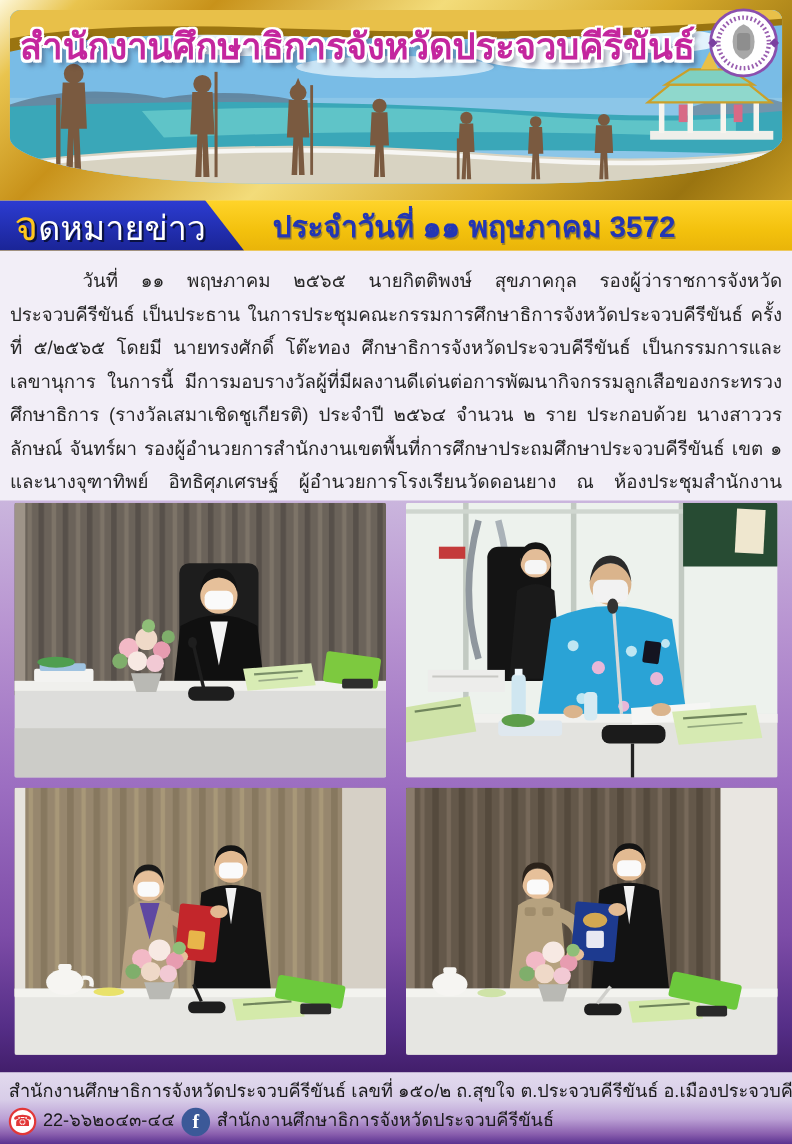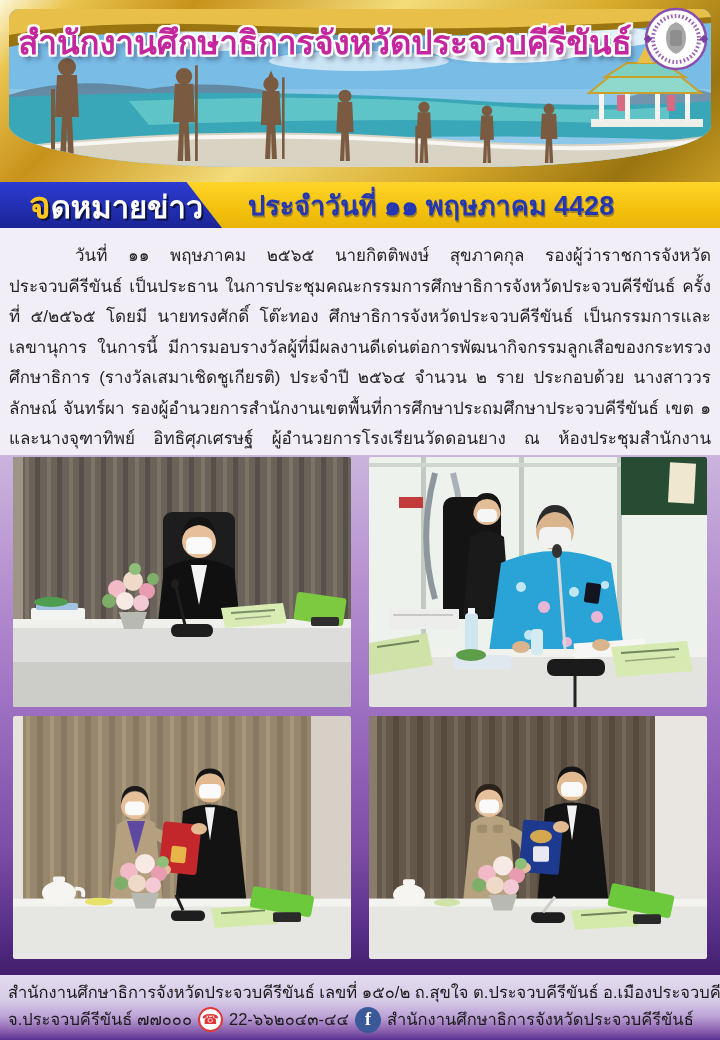"จดหมายข่าว" .brand { font-weight: bold -> normal; margin-left: 16px -> none }
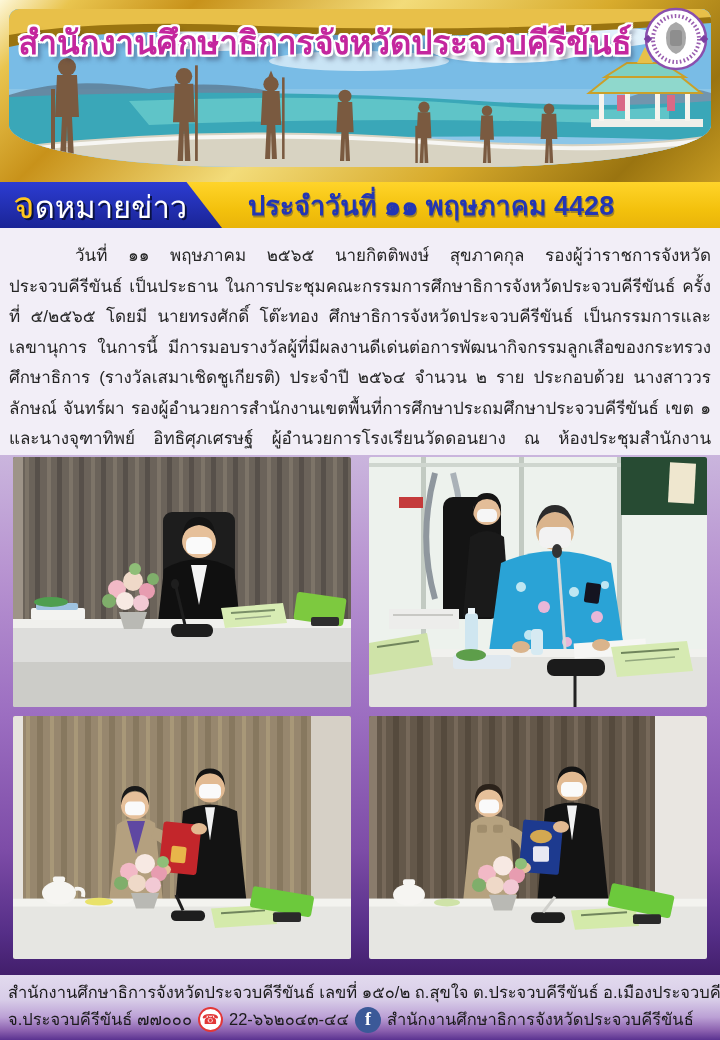"ประจำวันที่ ๑๑ พฤษภาคม 4428" div.bar-date { text: 4428 -> 3572 }
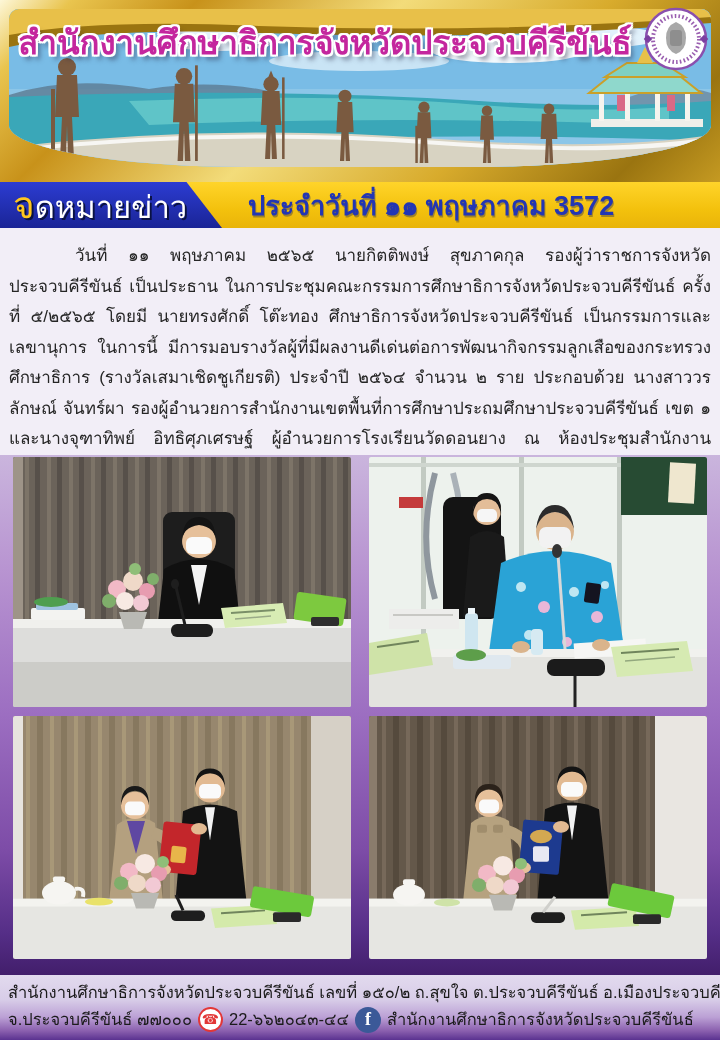"จ.ประจวบคีรีขันธ์ ๗๗๐๐๐" span { html: <span>จ.ประจวบคีรีขันธ์ ๗๗๐๐๐</span> -> none }
